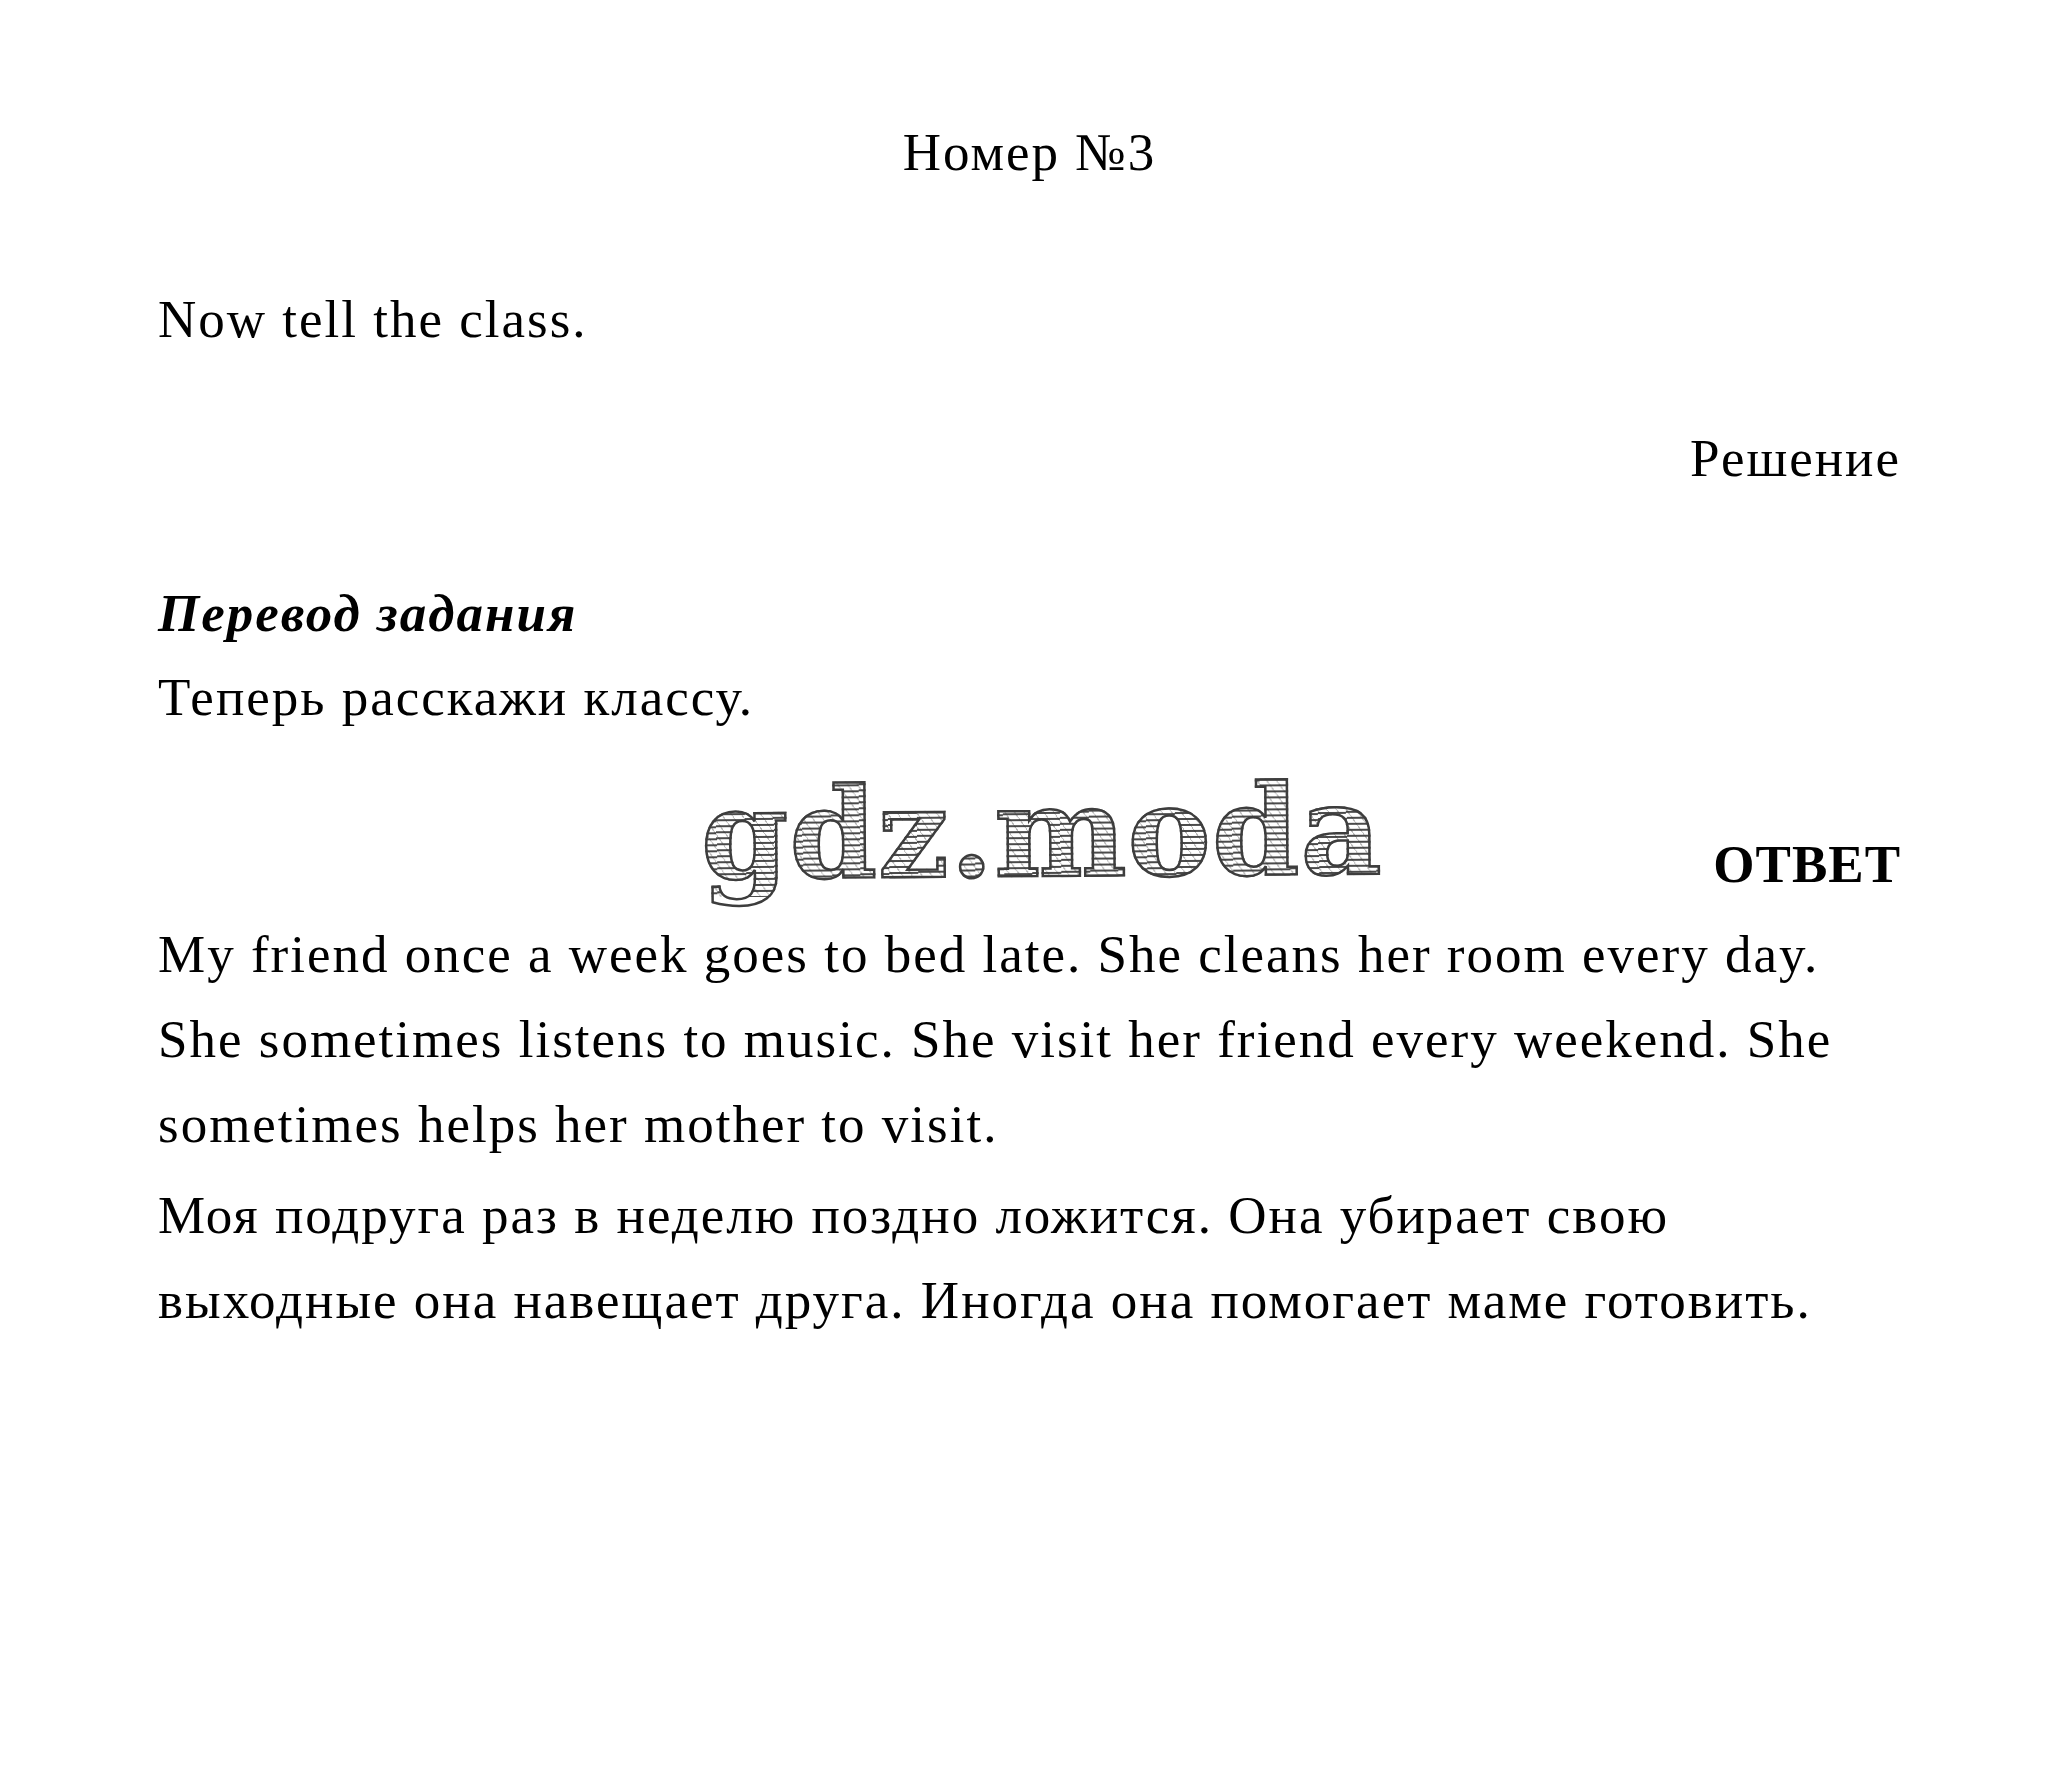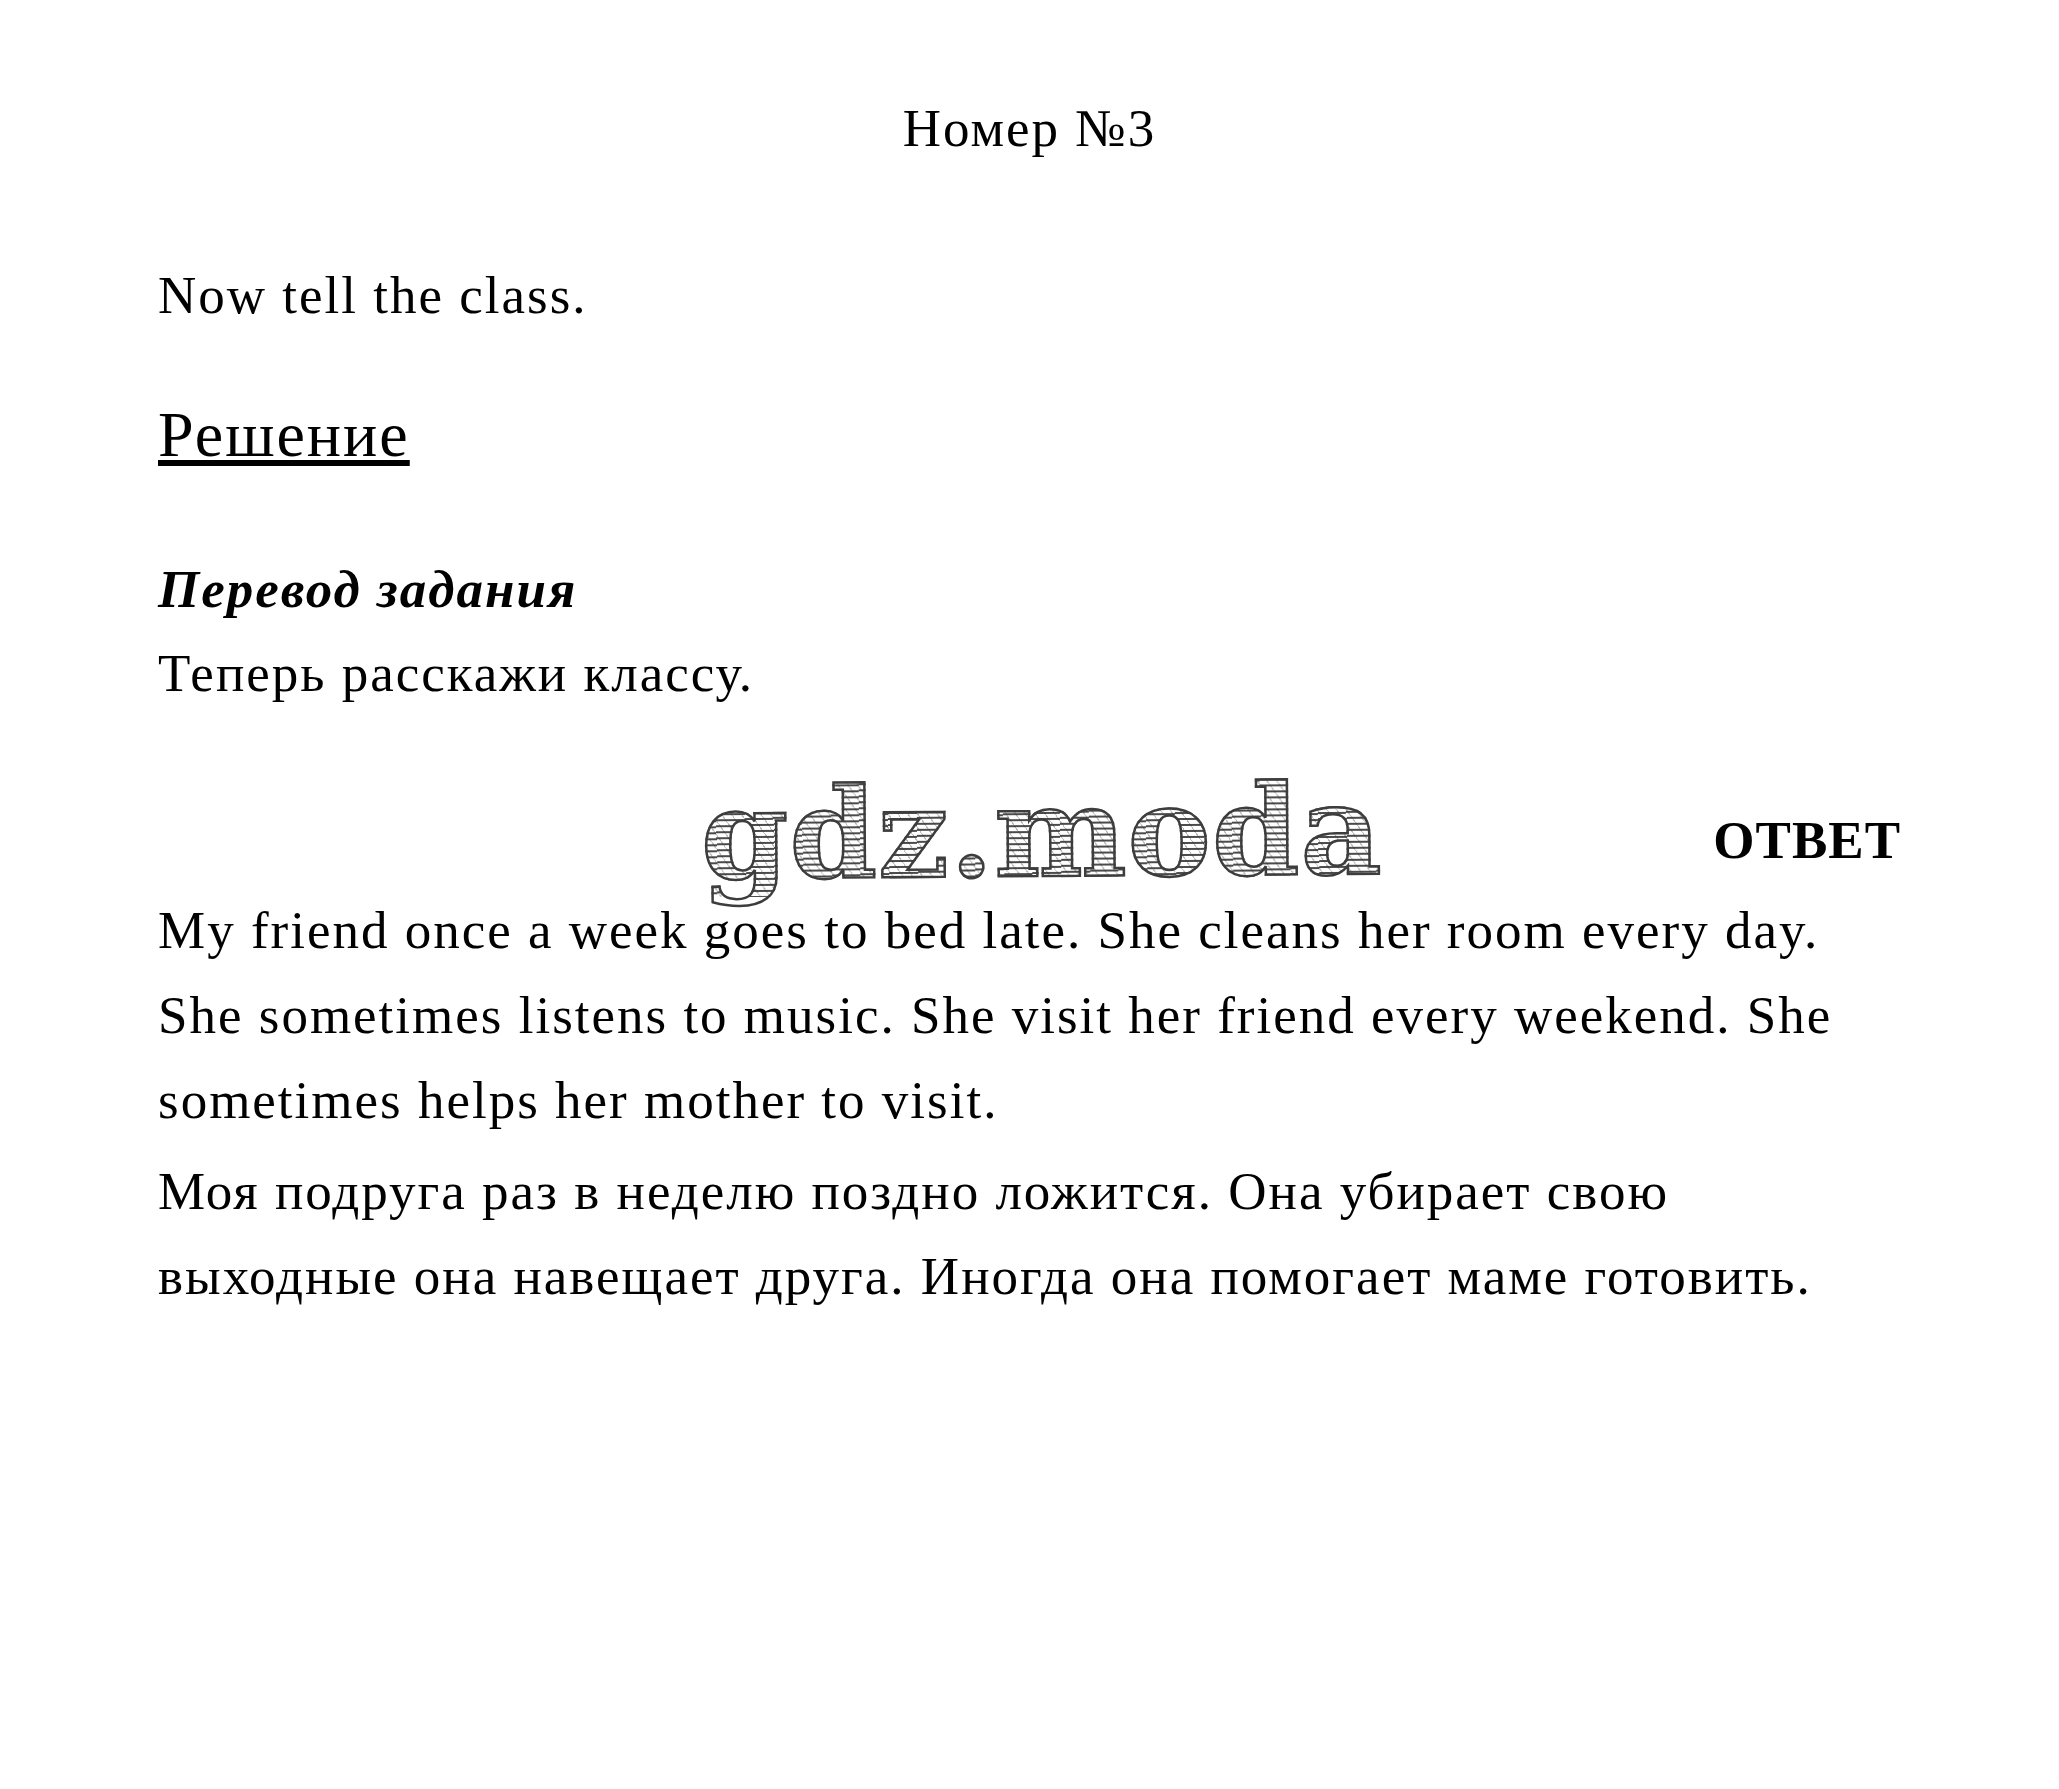"Номер №3" .page { padding: 93px 158px 0 158px -> 117px 158px 0 158px }
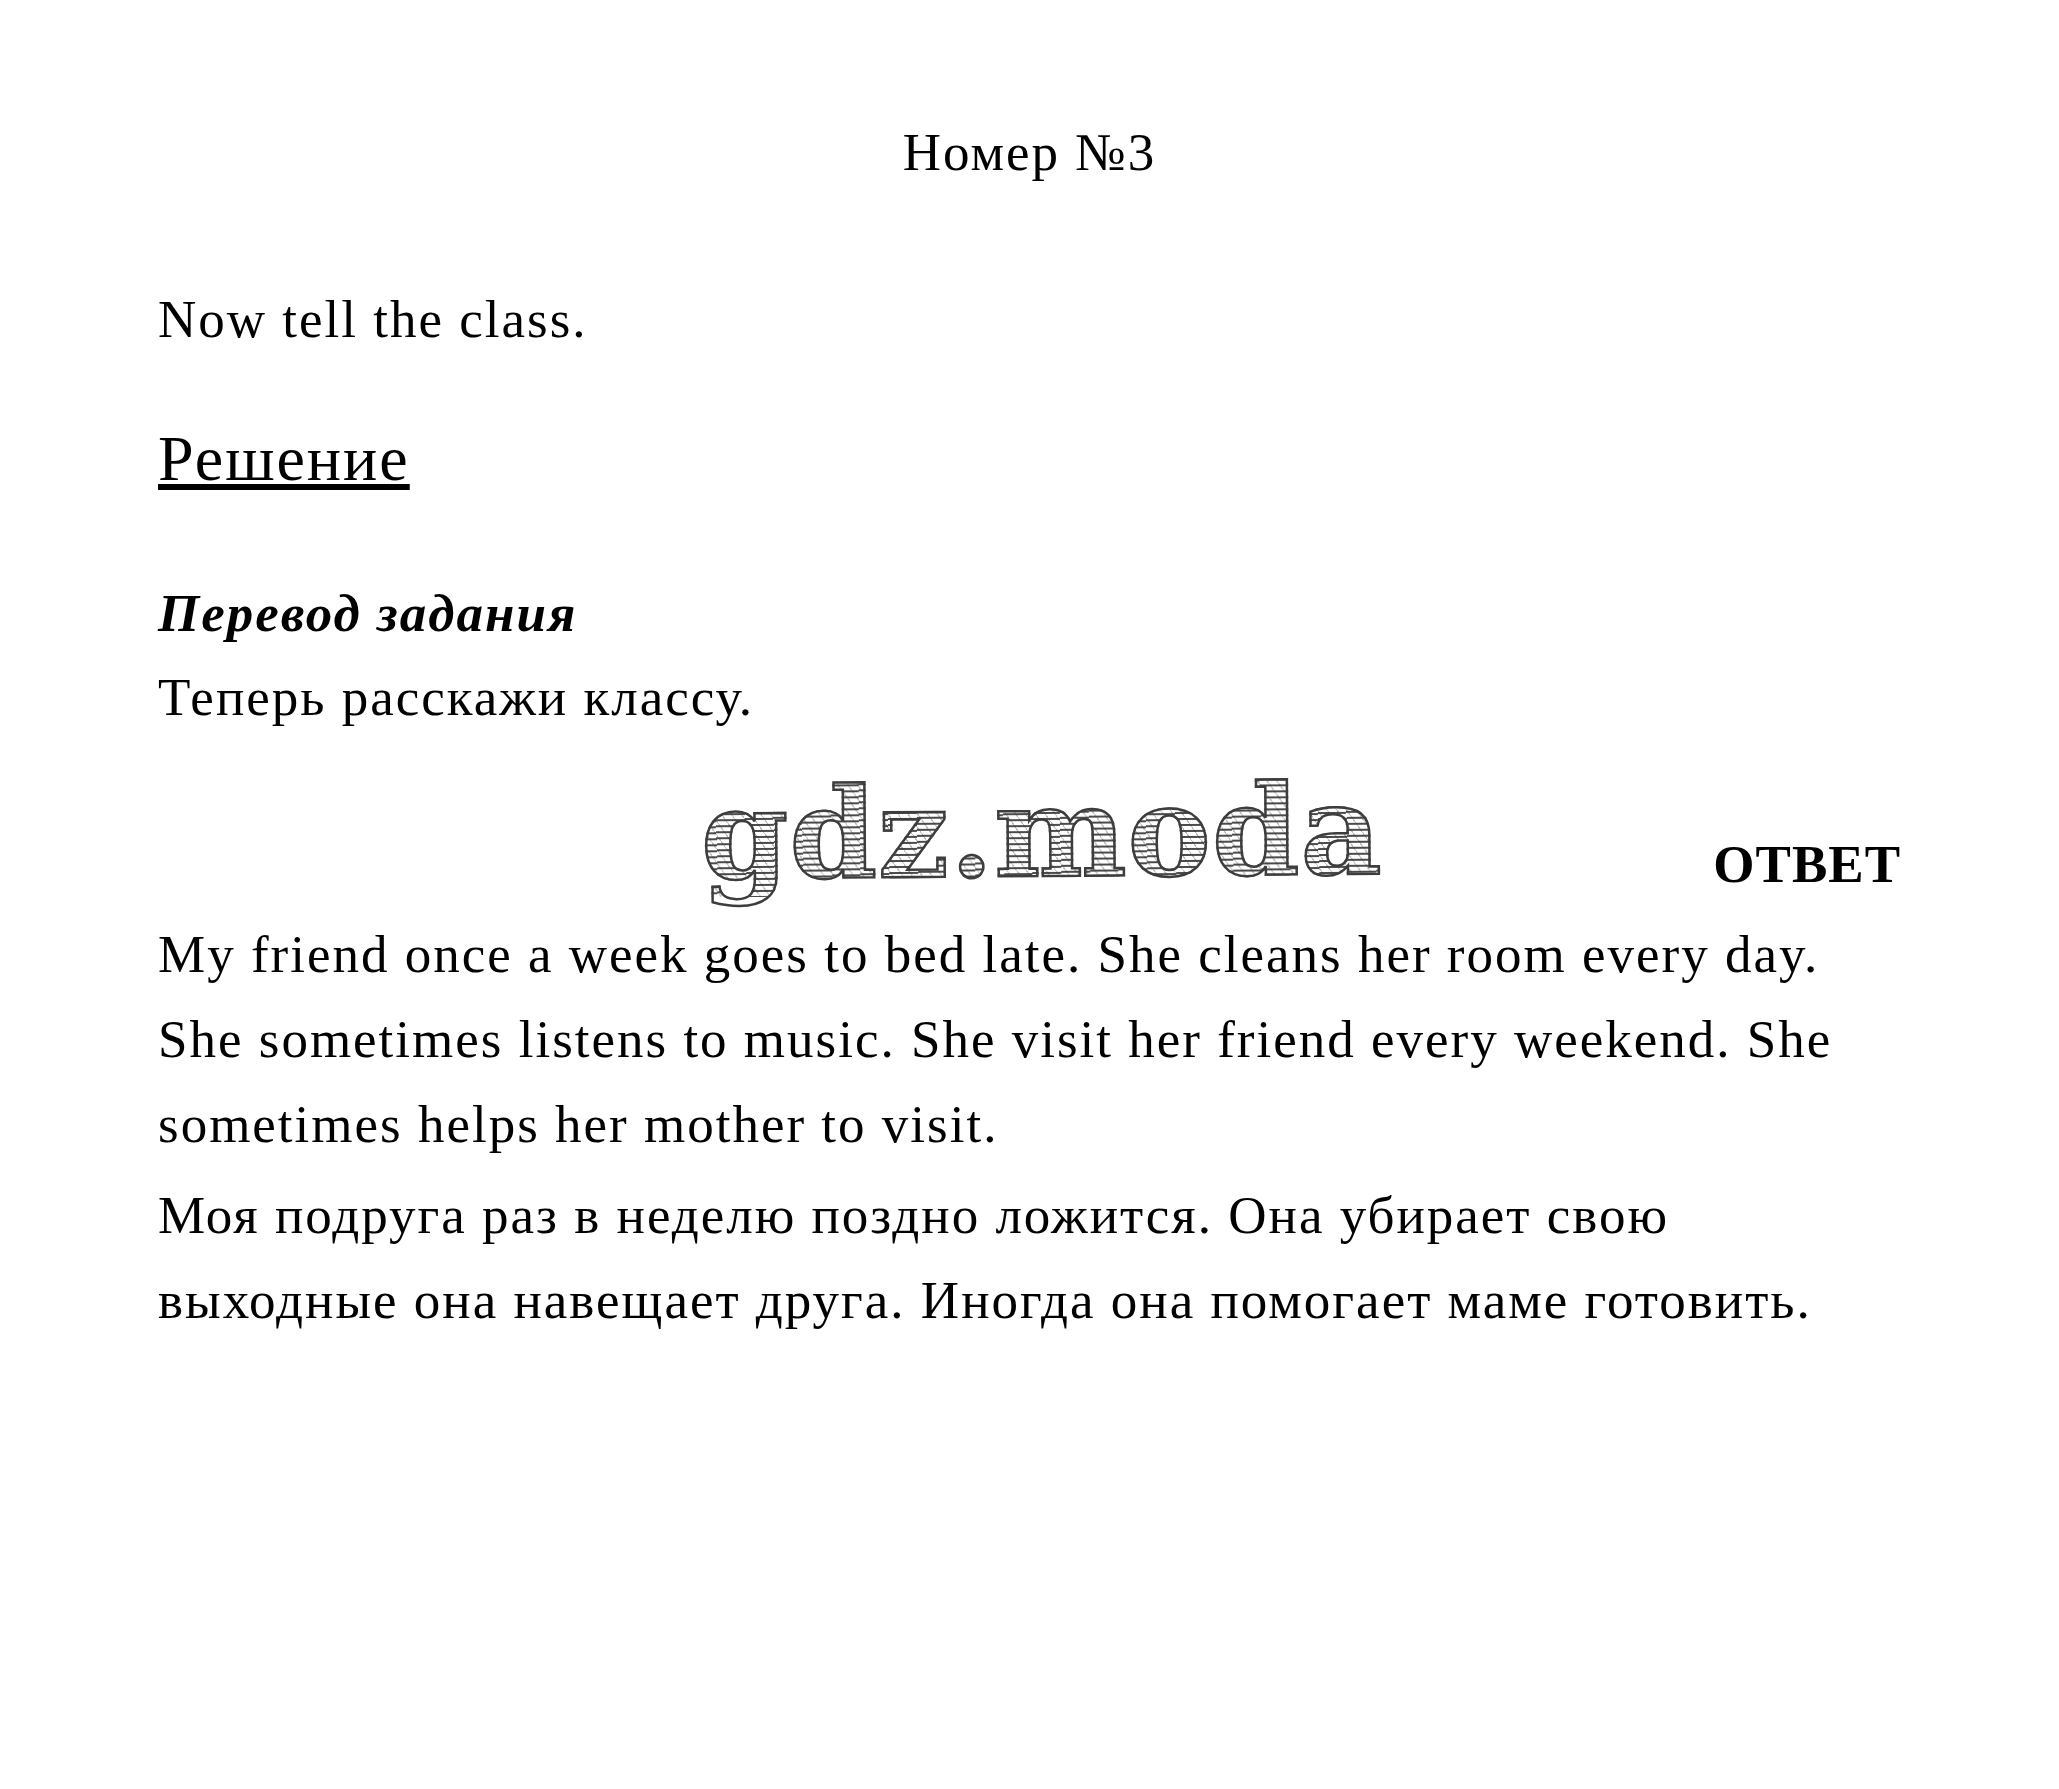"Решение" .solution-heading { font-size: 64px -> 53px; text-align: left -> right; text-decoration: underline -> none }
